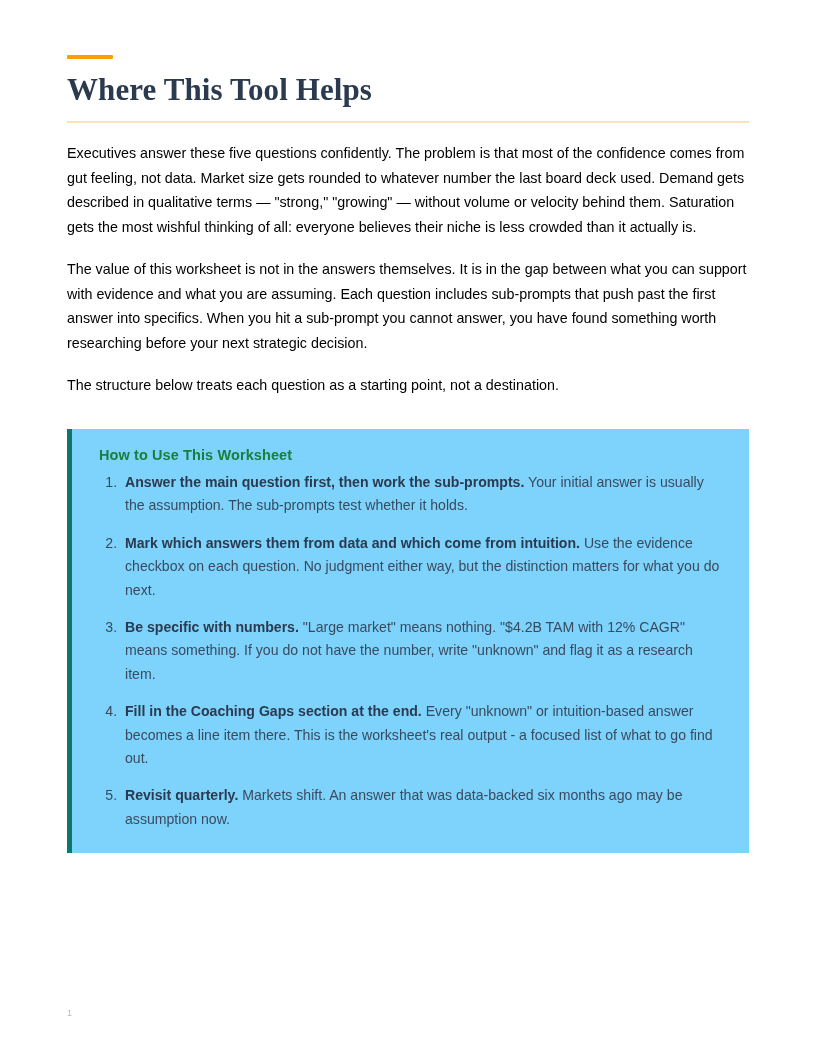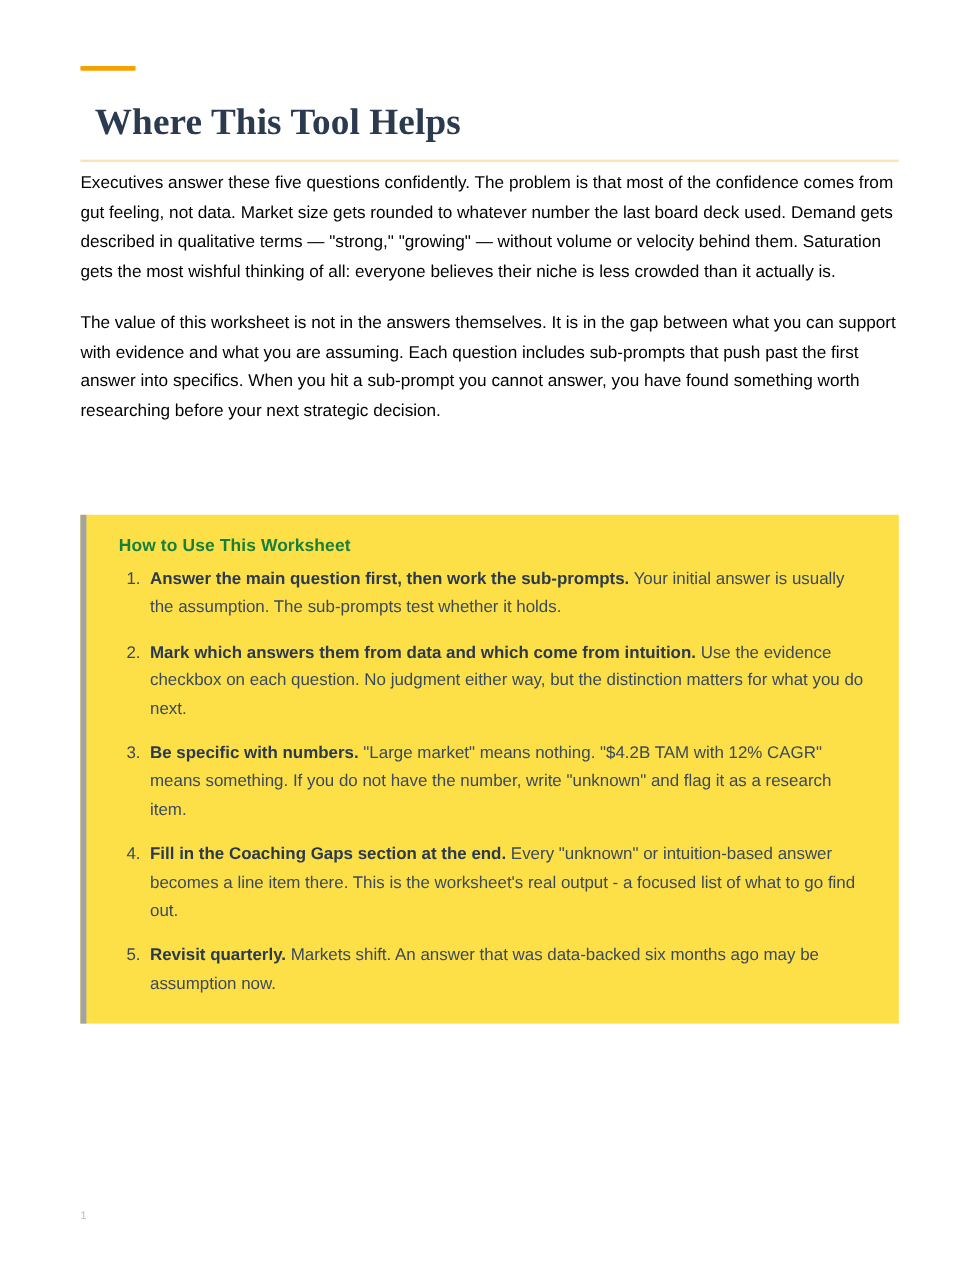"Where This Tool Helps" .page-title { margin: 12px -> 0 }
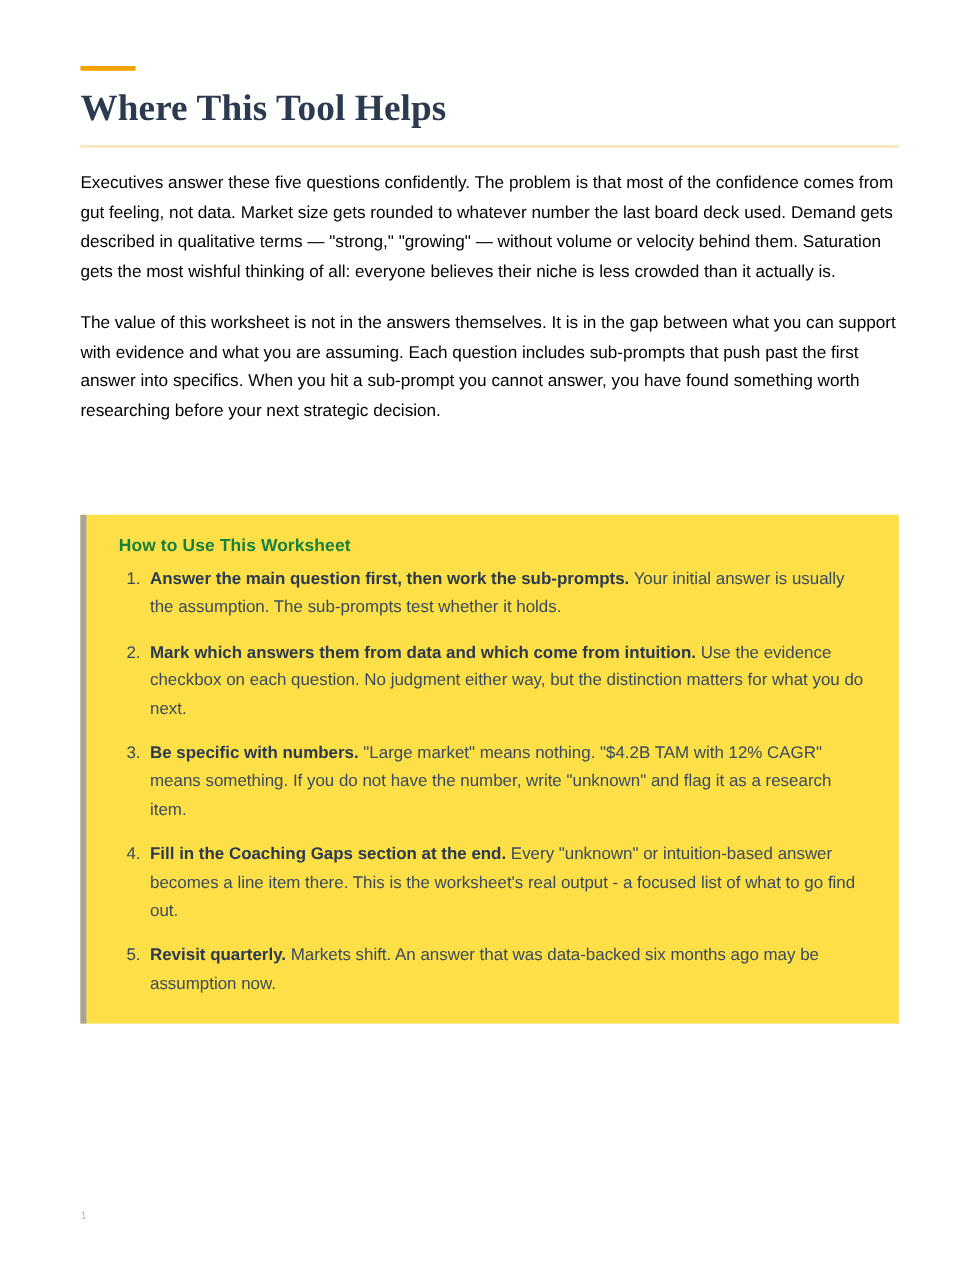"The structure below treats each" p.body-text { html: none -> <p>The structure below treats each question as a starting point, not a destination.</p> }
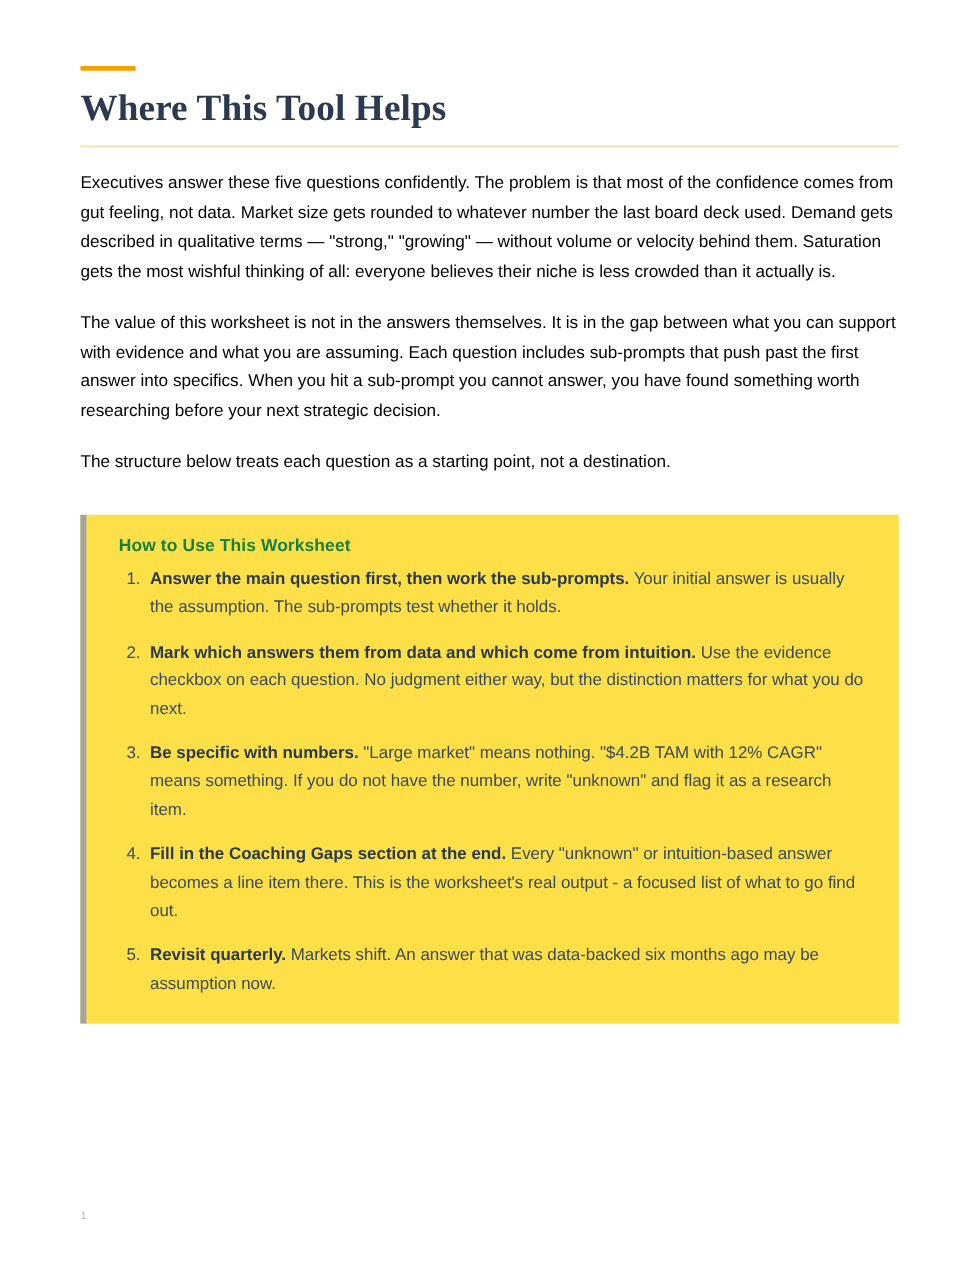"How to Use This Worksheet" .callout { background: #fde047 -> #7dd3fc; border-left: 5px solid #a3a3a3 -> 5px solid #0f766e }
